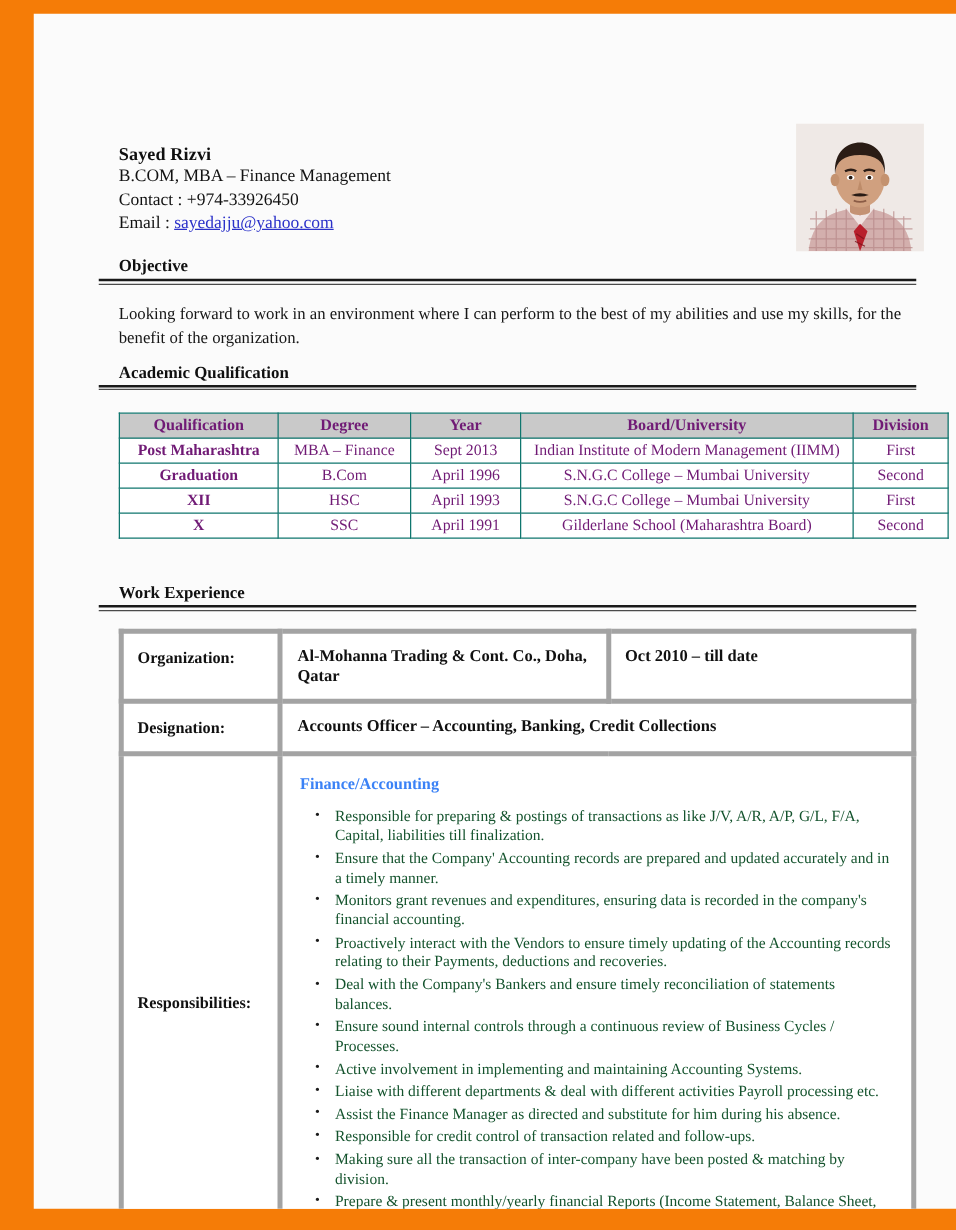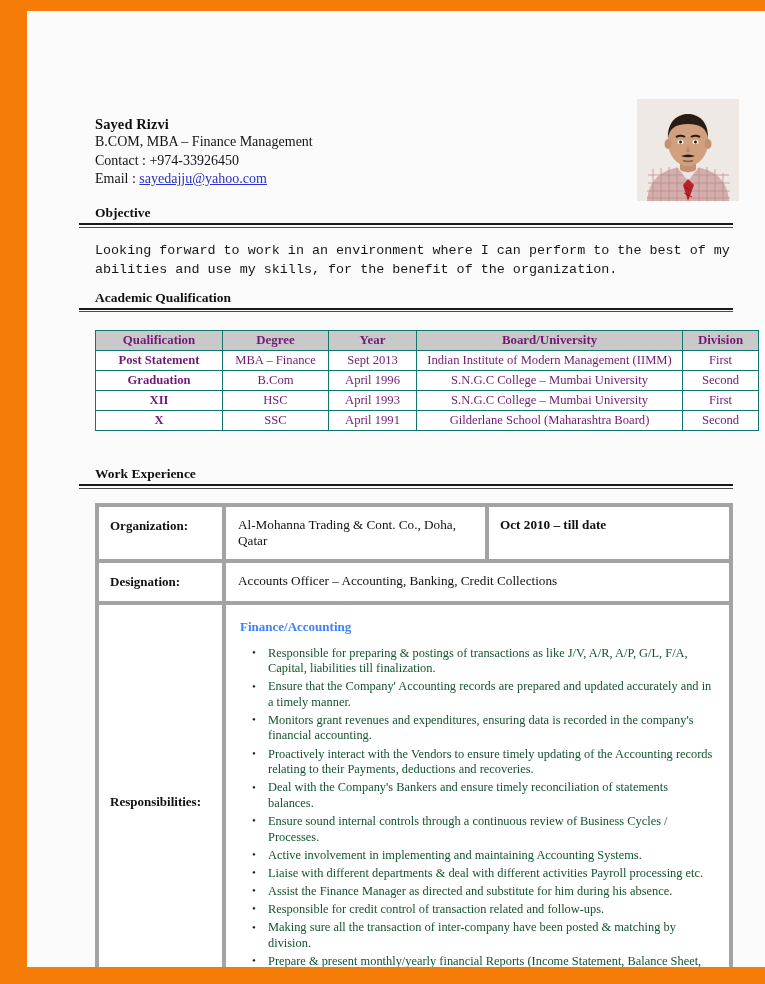"Looking forward to work in" .para { font-family: Liberation Mono, monospace -> none }
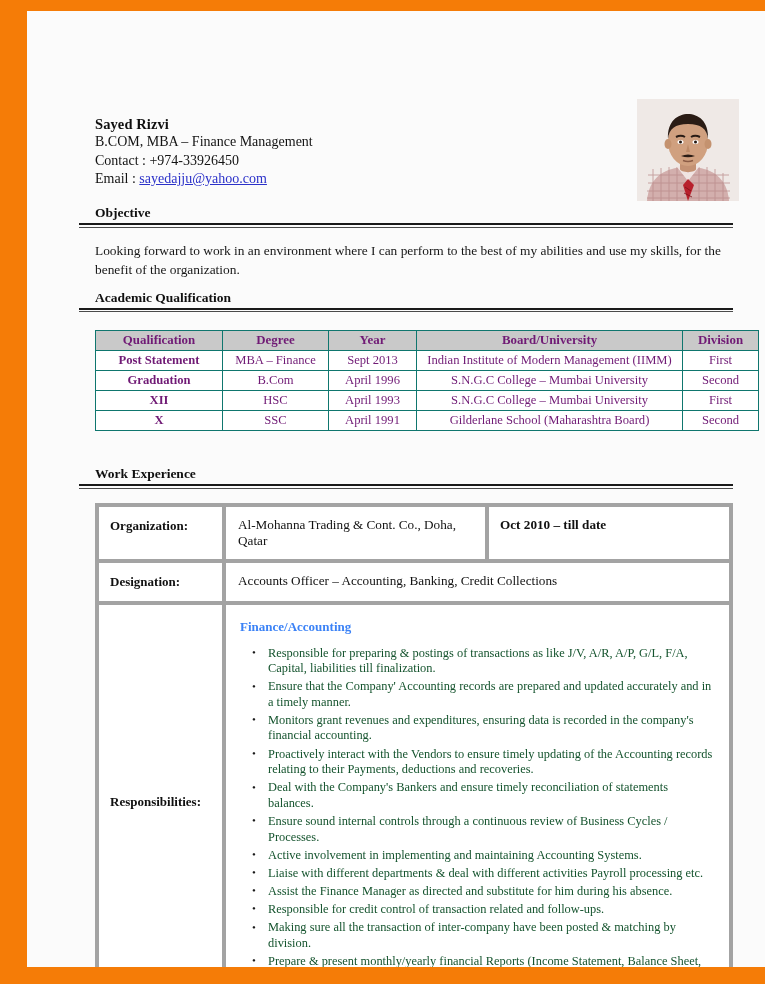"Post Statement" td.qual { text: Statement -> Maharashtra }
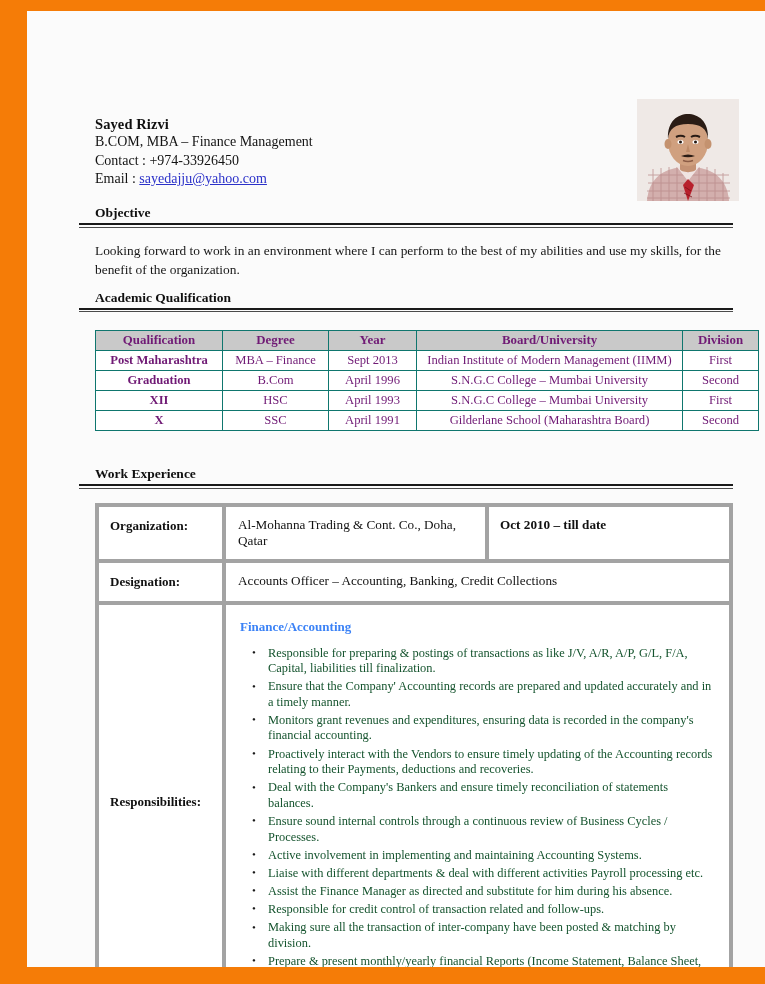"Al-Mohanna Trading & Cont. Co.," td.val { font-weight: normal -> bold }
